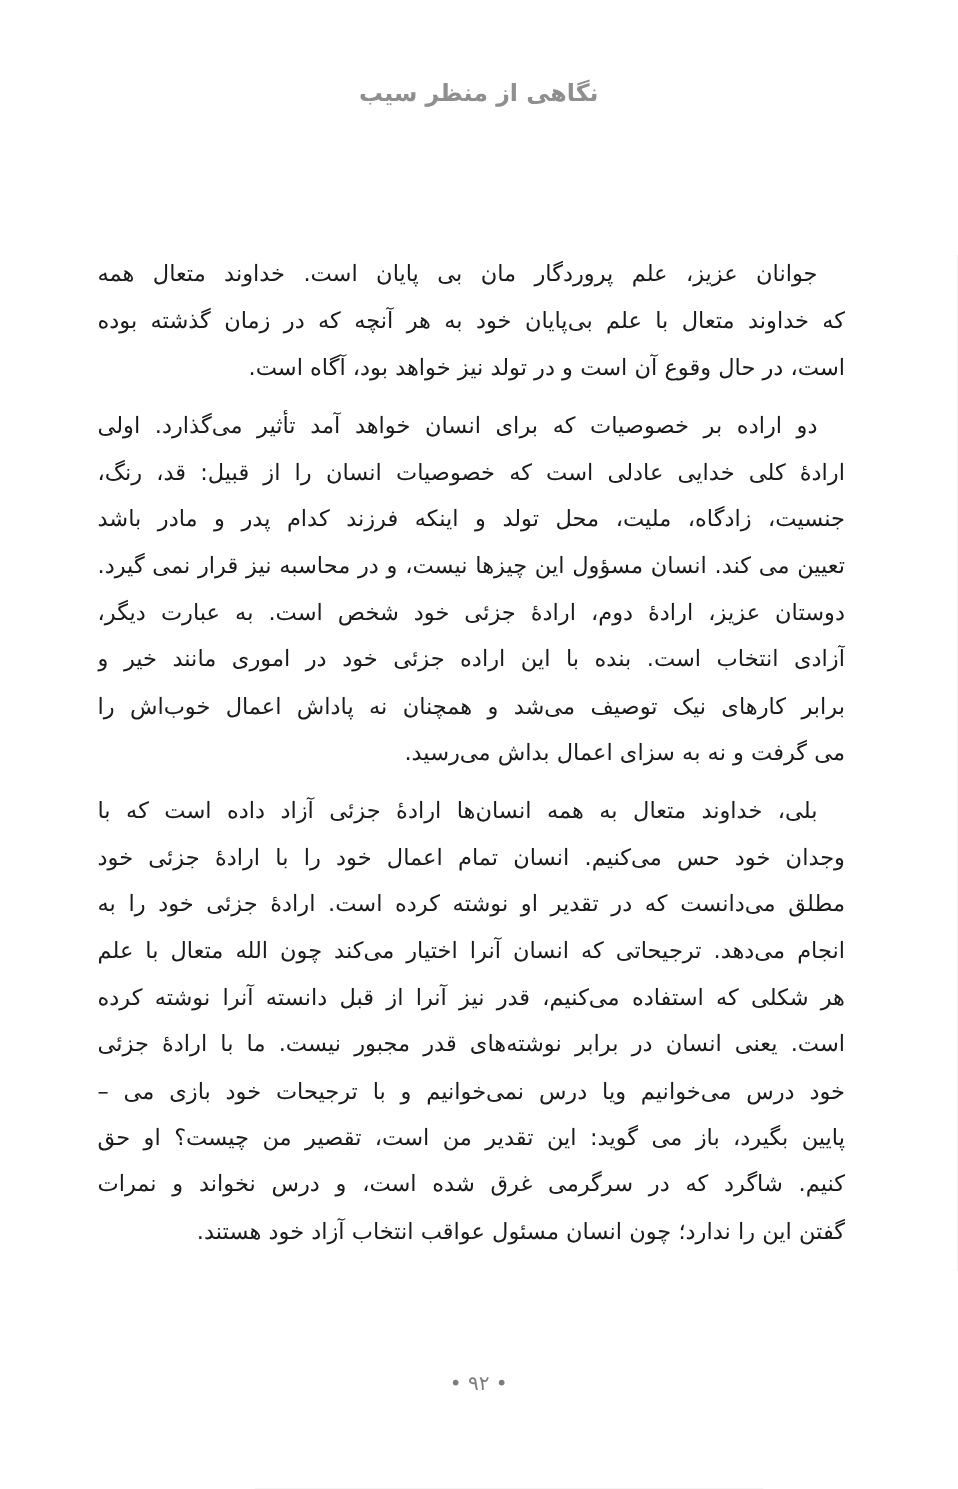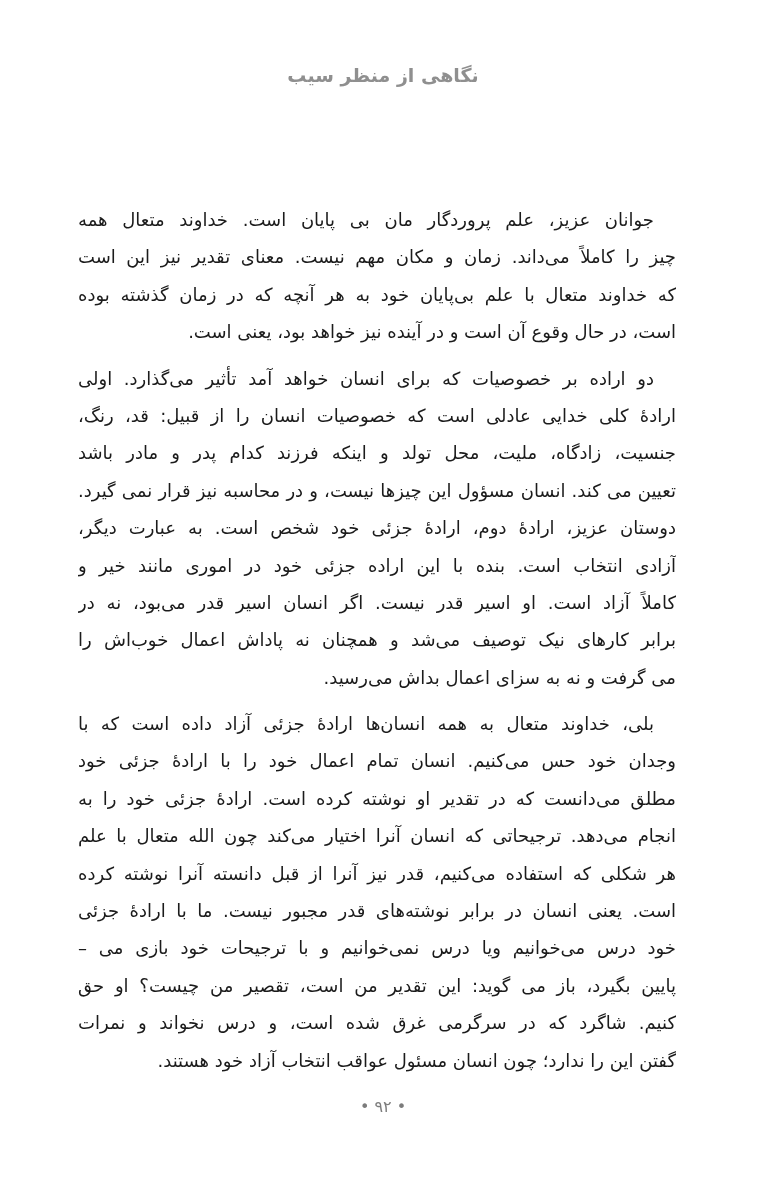"چیز را کاملاً می‌داند. زمان" div.line { html: <div>چیز را کاملاً می‌داند. زمان و مکان مهم نیست. معنای تقدیر نیز این است</div> -> none }
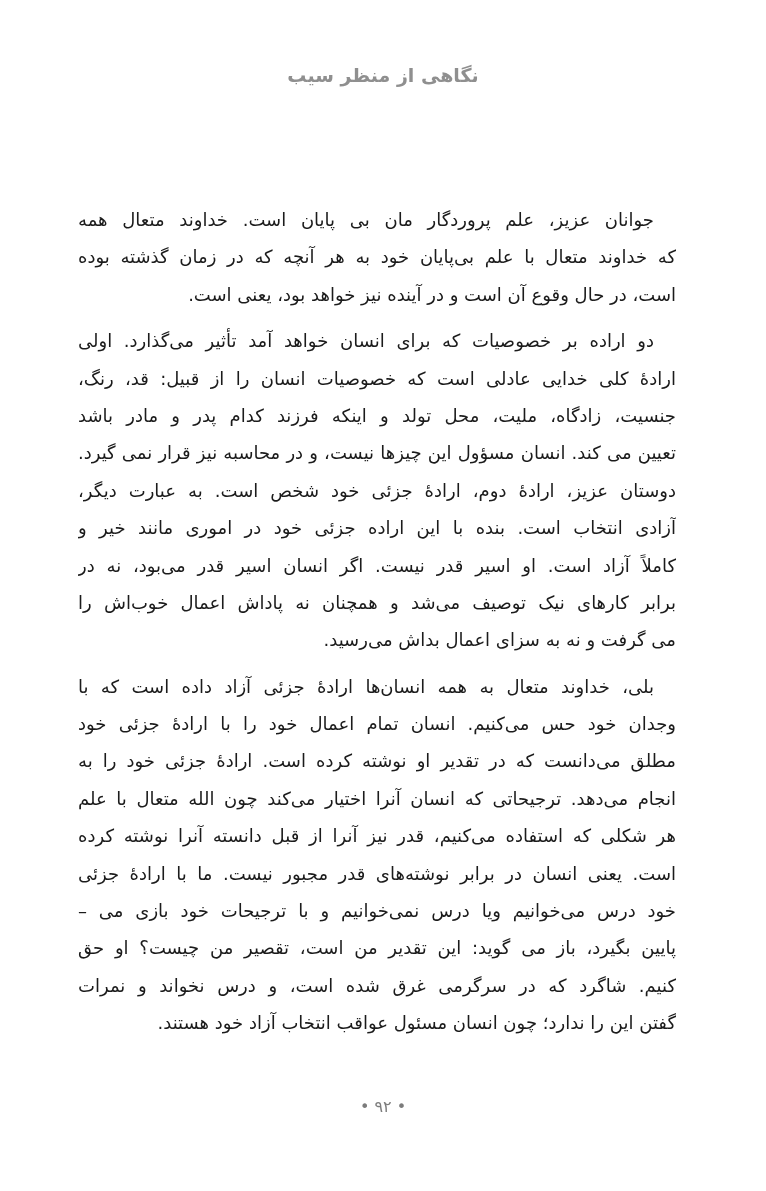"است، در حال وقوع آن" div.line { text: آینده نیز خواهد بود، یعنی -> تولد نیز خواهد بود، آگاه }
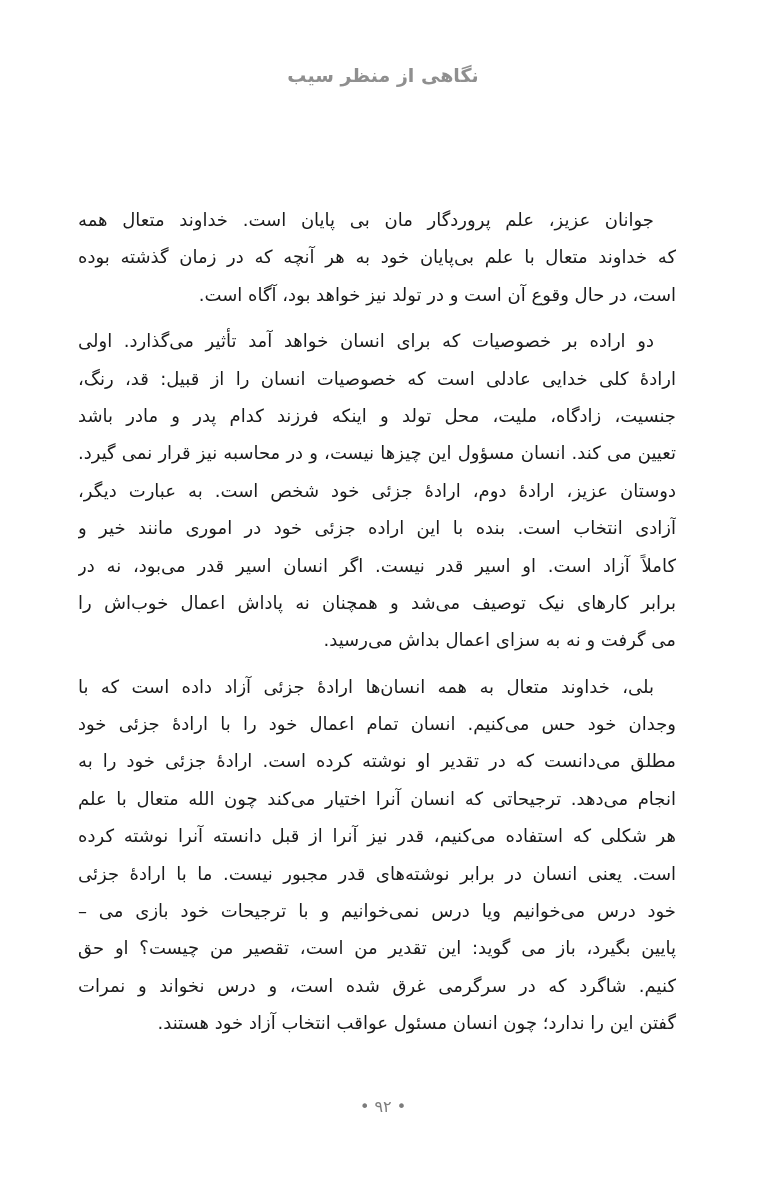"کاملاً آزاد است. او اسیر" div.line { html: <div>کاملاً آزاد است. او اسیر قدر نیست. اگر انسان اسیر قدر می‌بود، نه در</div> -> none }
